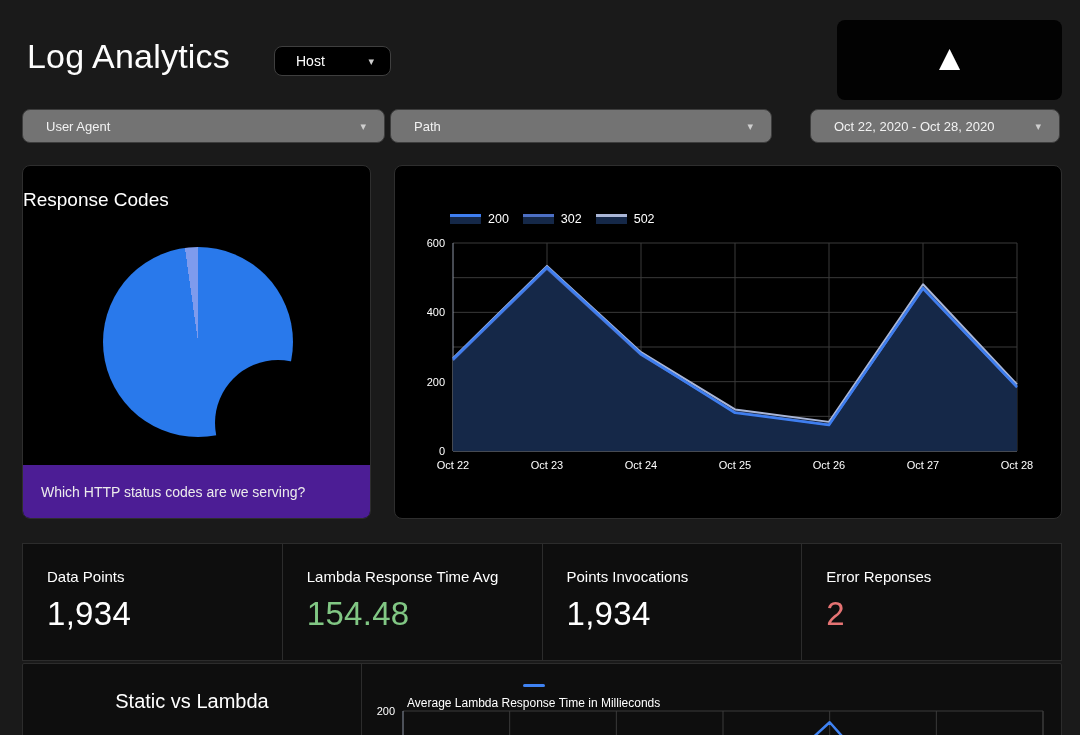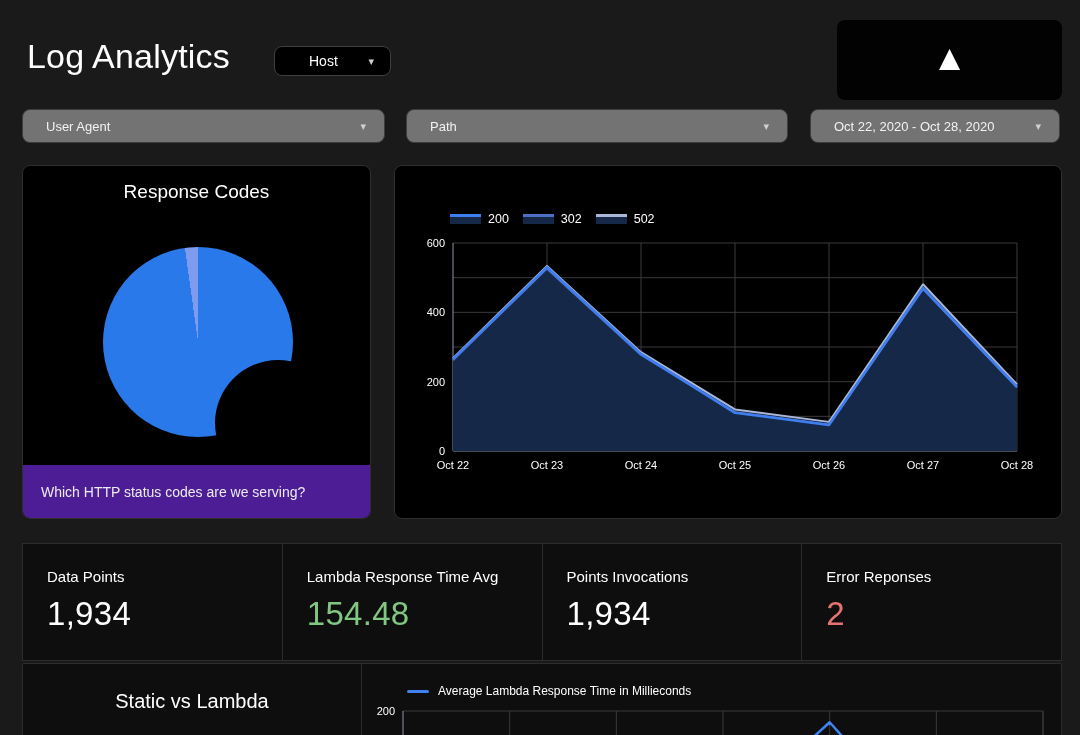"Host" .host-btn { padding: 0 16px 0 34px -> 0 16px 0 21px }
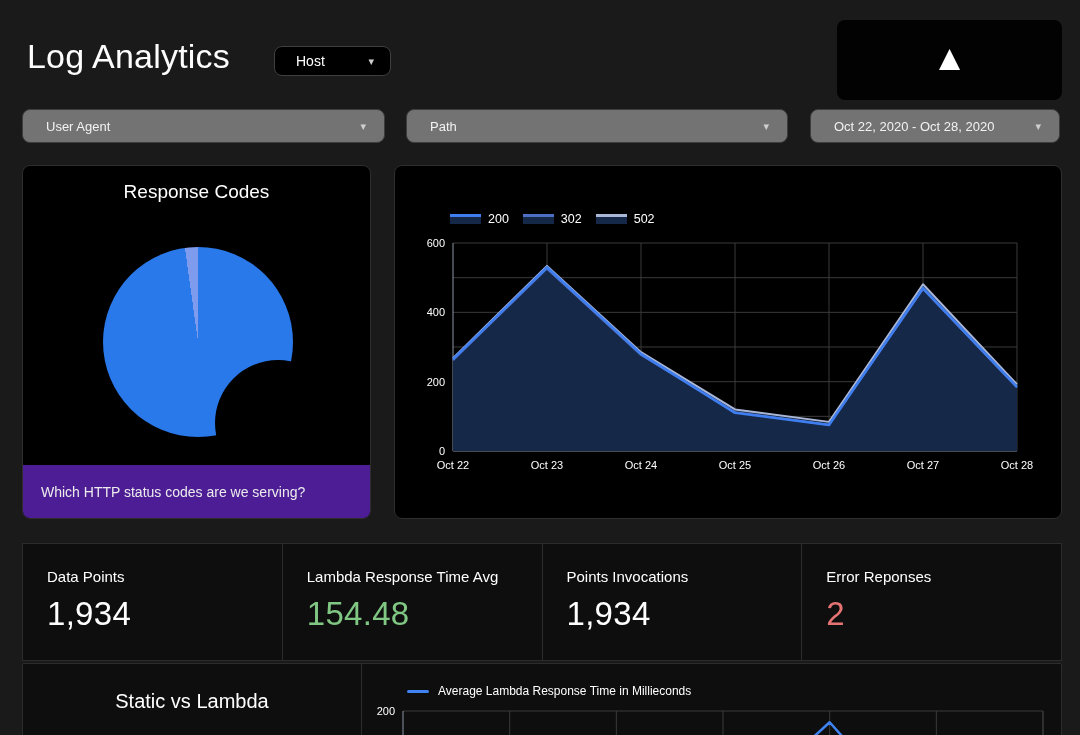"Path" .dd-path { left: 406px -> 390px }
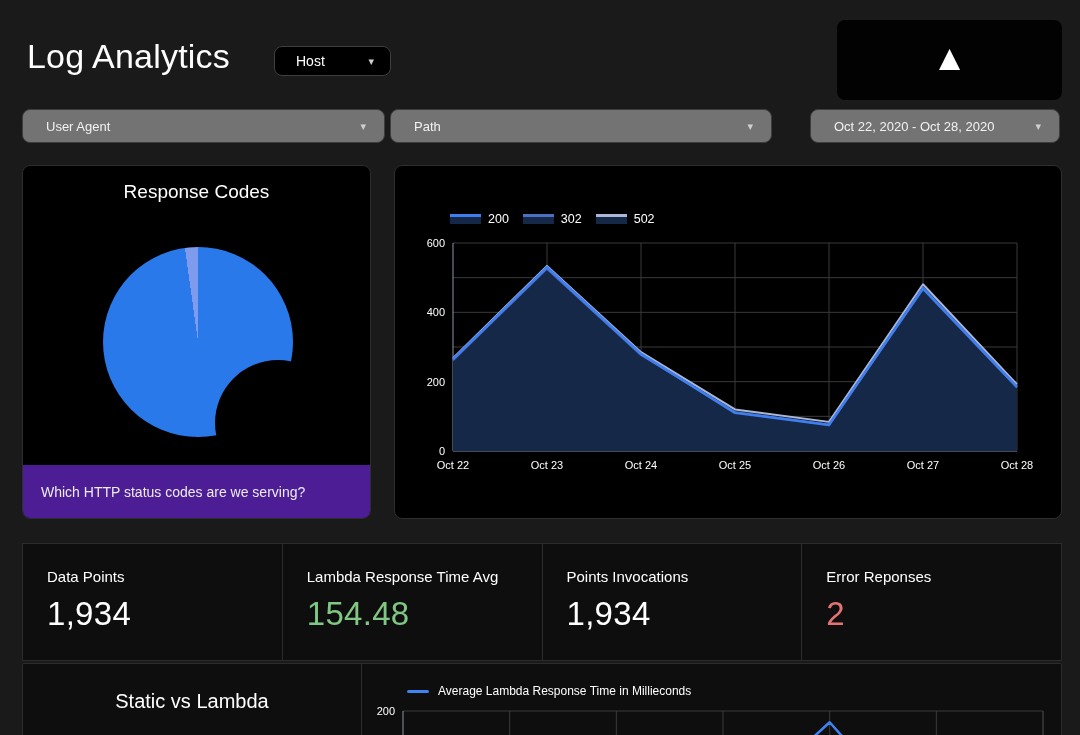"Response Codes" .donut-title { padding-top: 15px -> 23px; text-align: center -> left }
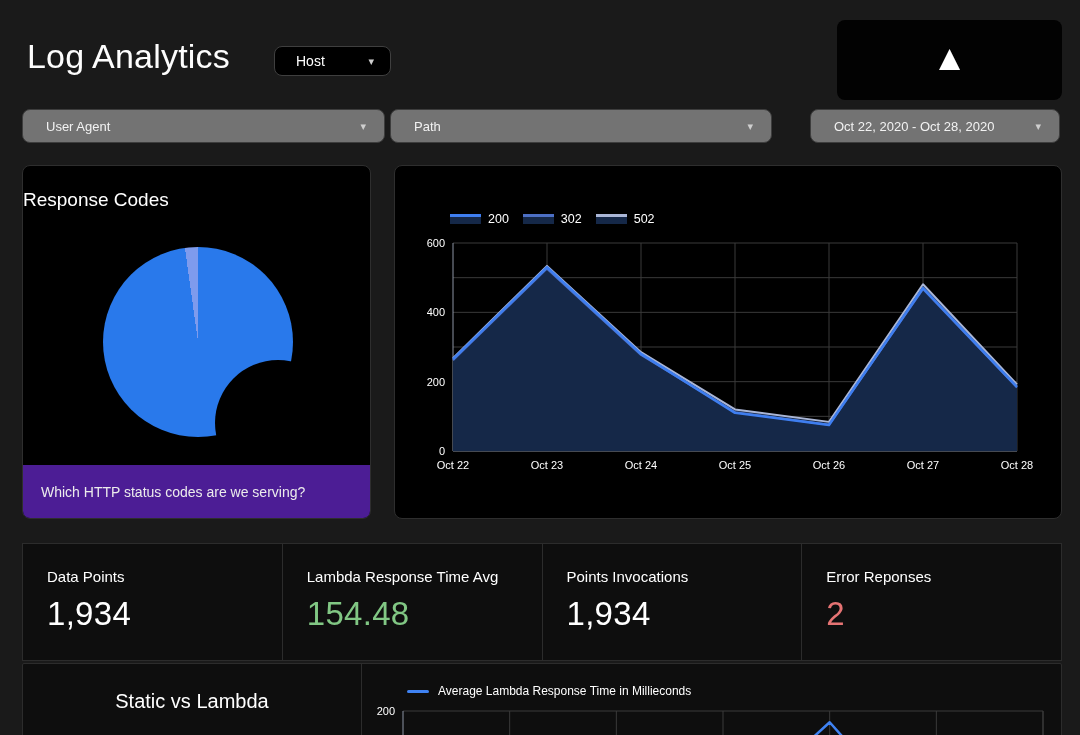"Average Lambda Response Time in" .b-legend { flex-direction: none -> column }
